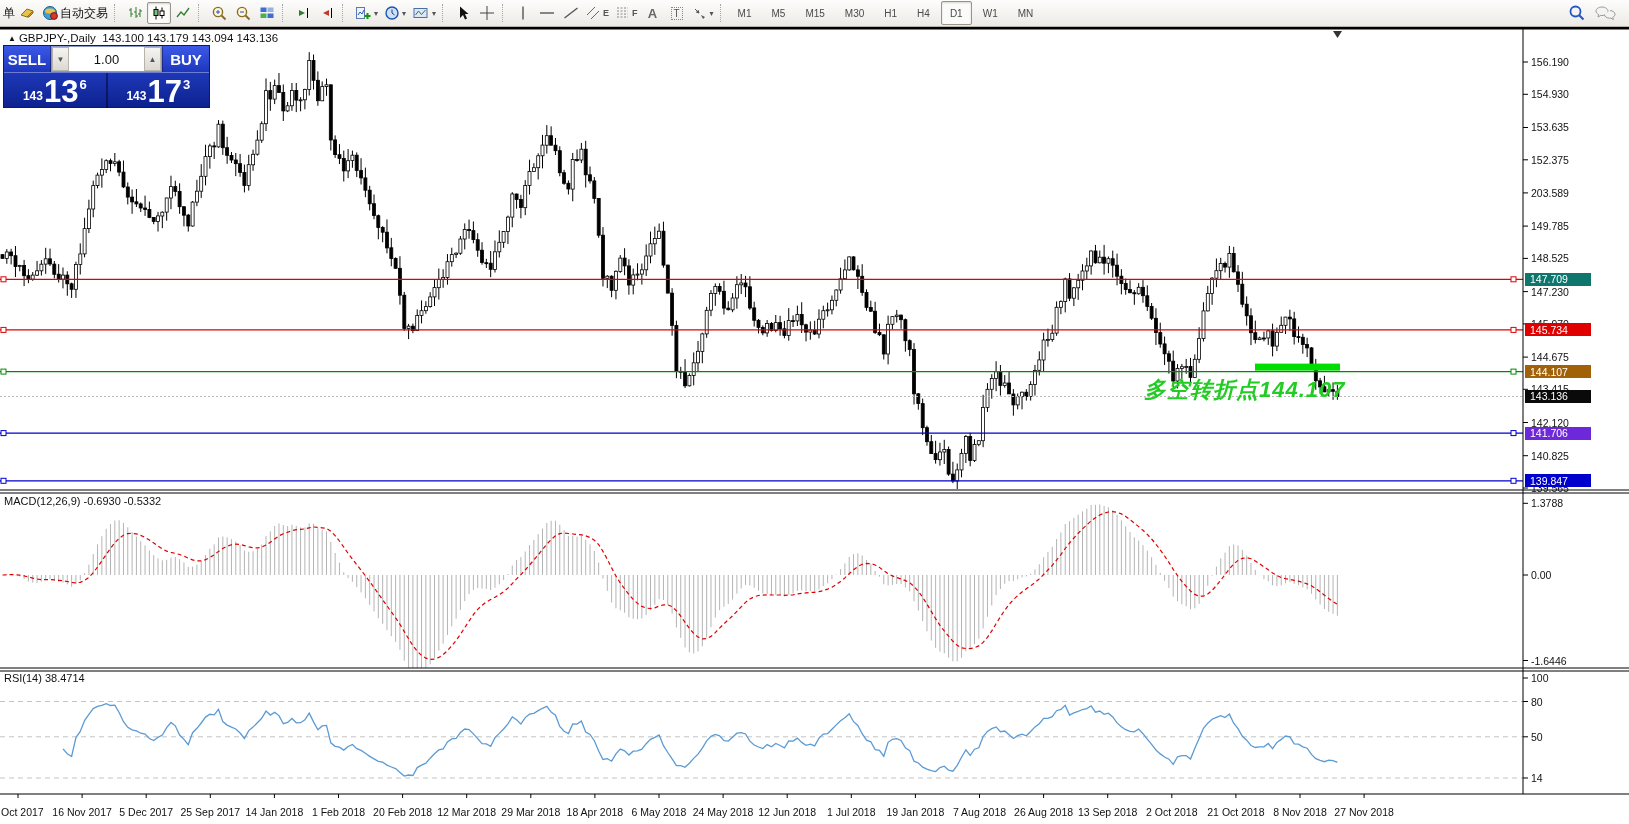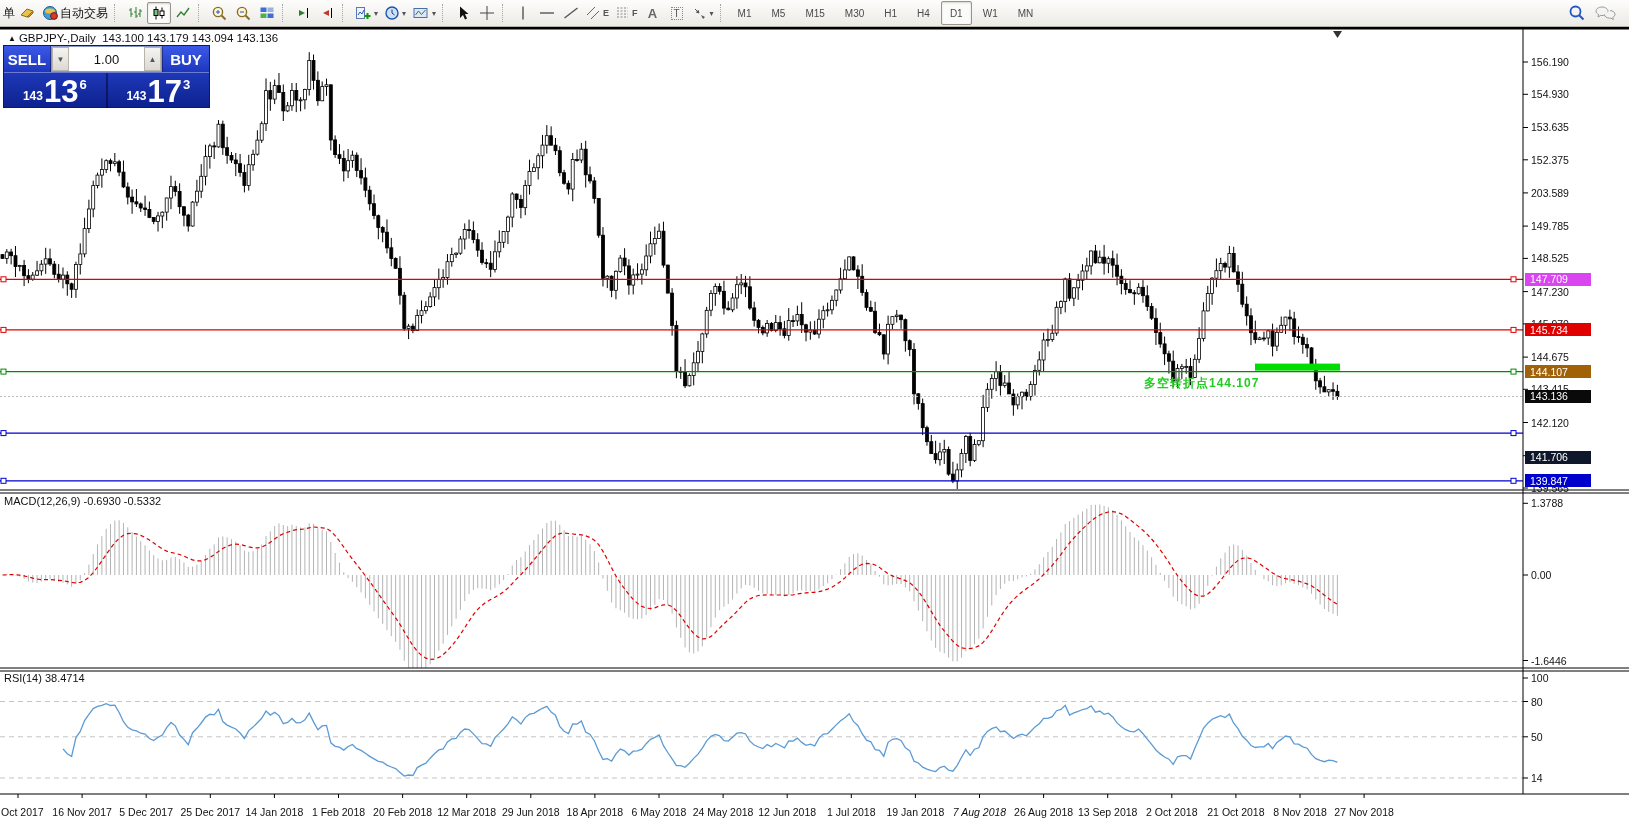"147.709" div.axis-badge { background: #d946ef -> #0f766e }
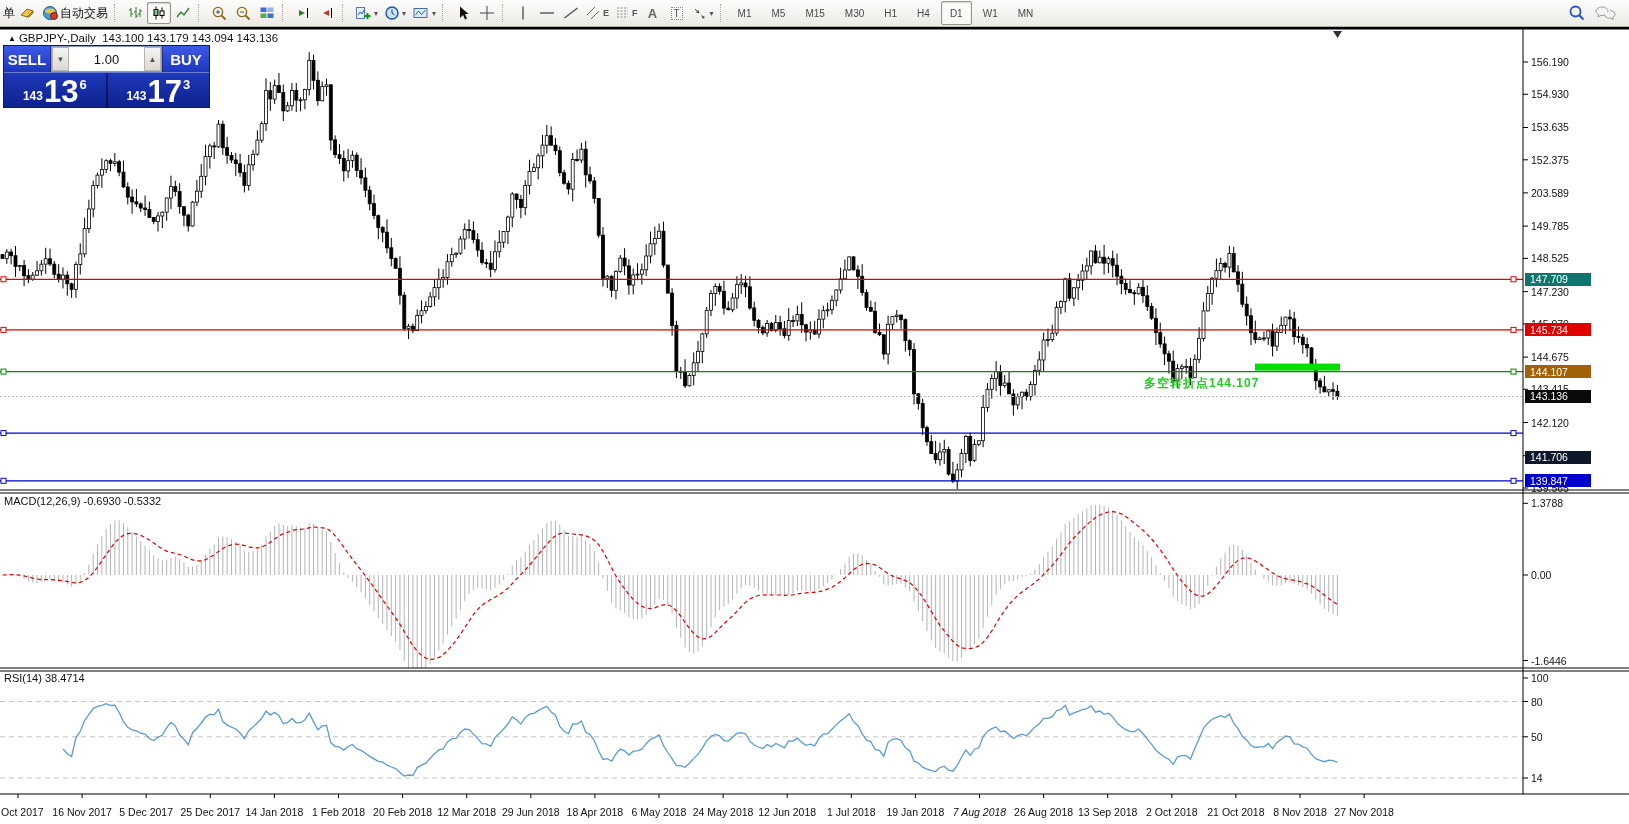"多空转折点144.107" #annotation { font-size: 12px -> 22px; font-style: none -> italic }
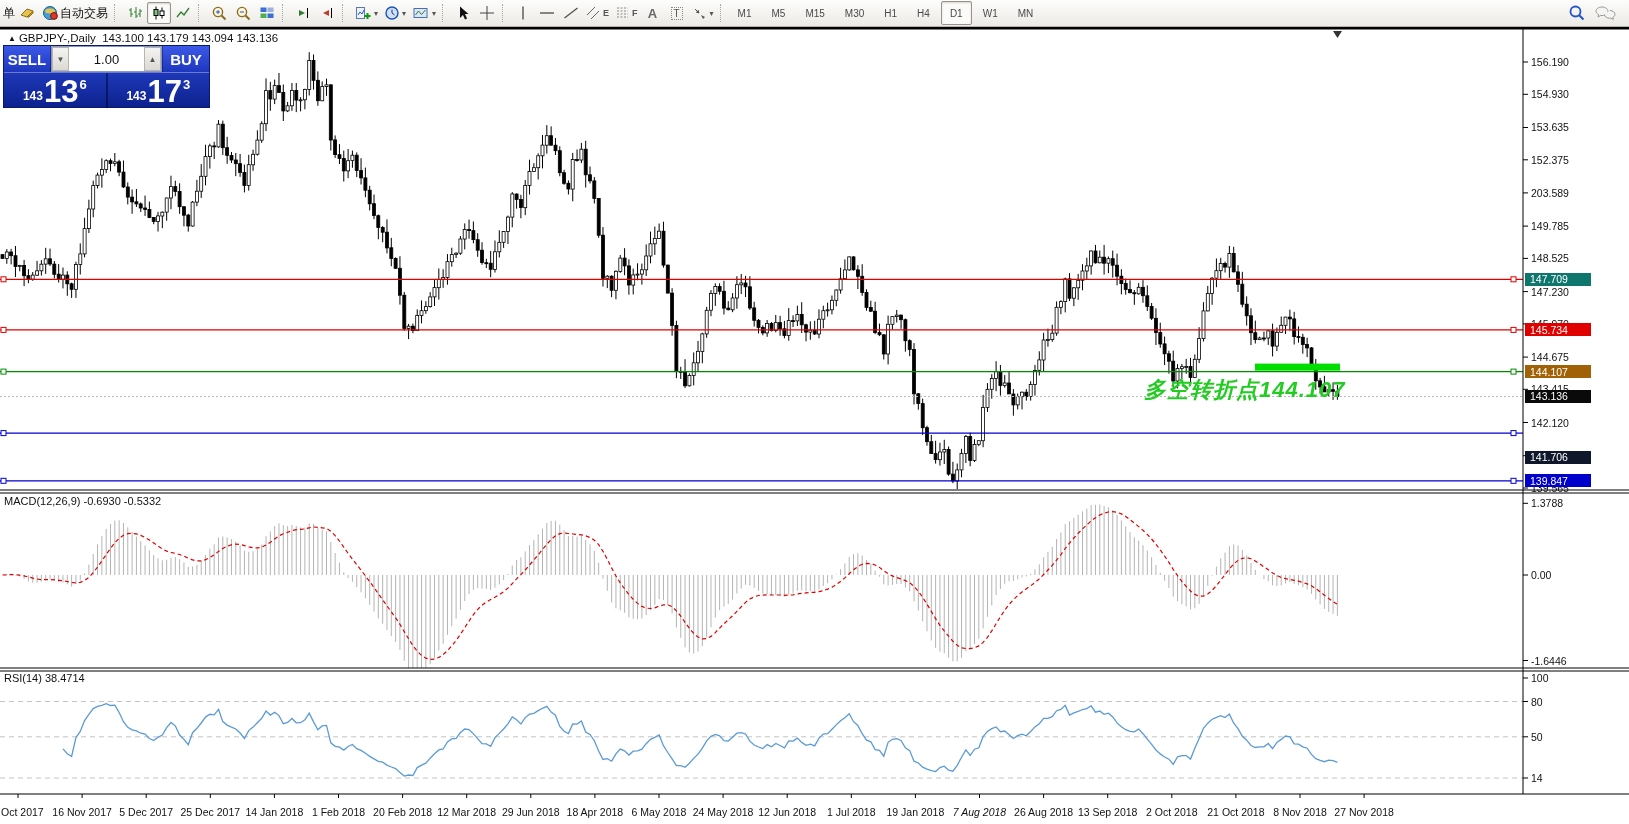"141.706" div.axis-badge { background: #0f172a -> #6d28d9; margin-top: 24px -> none }
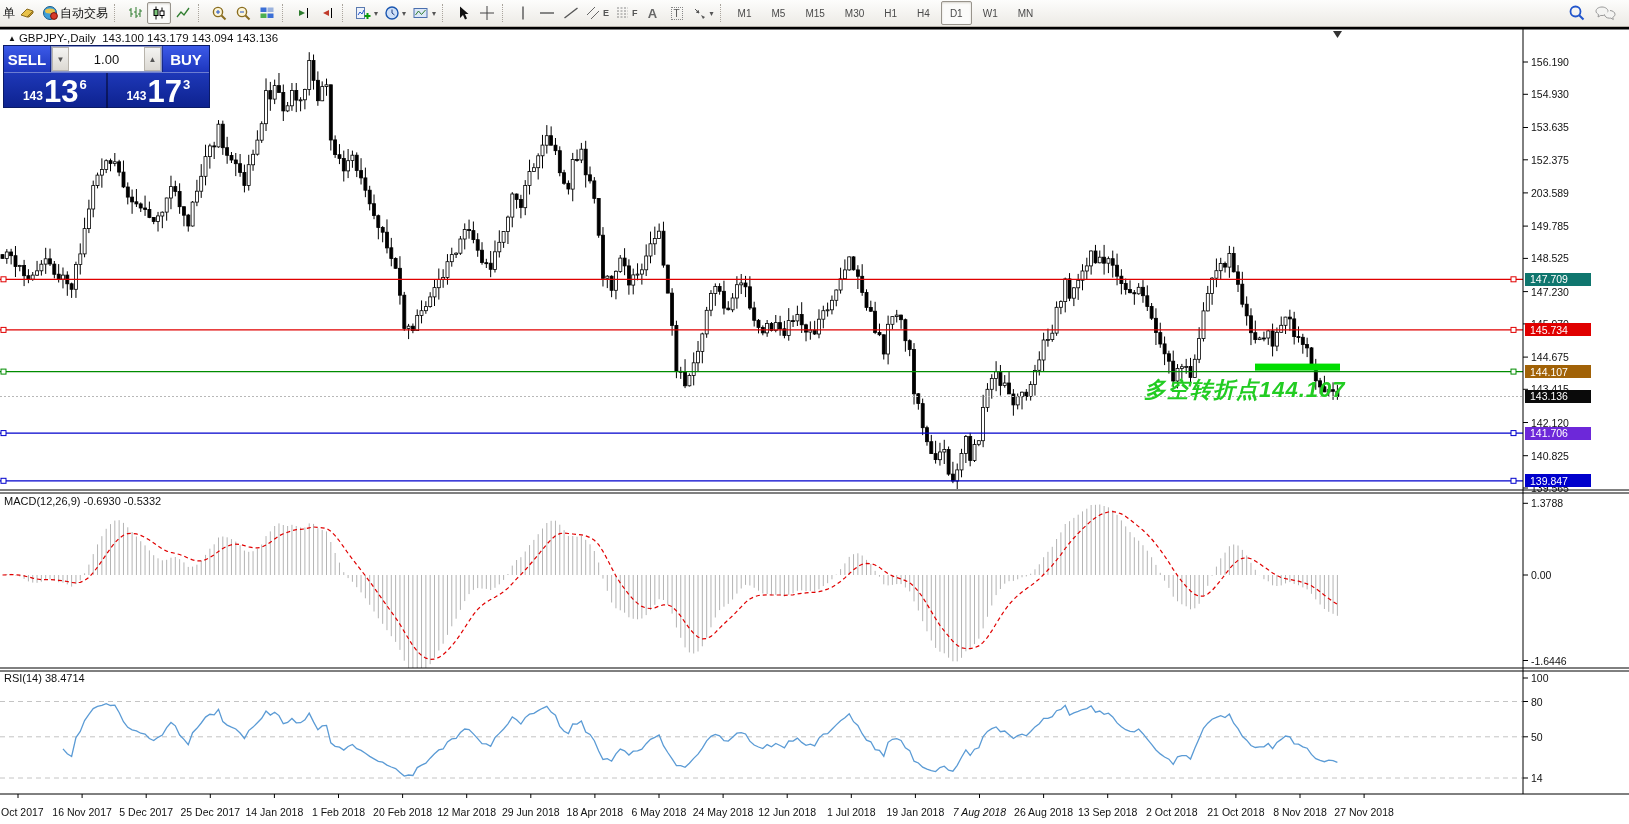"25 Dec 2017" div.date-label { text: Dec -> Sep }
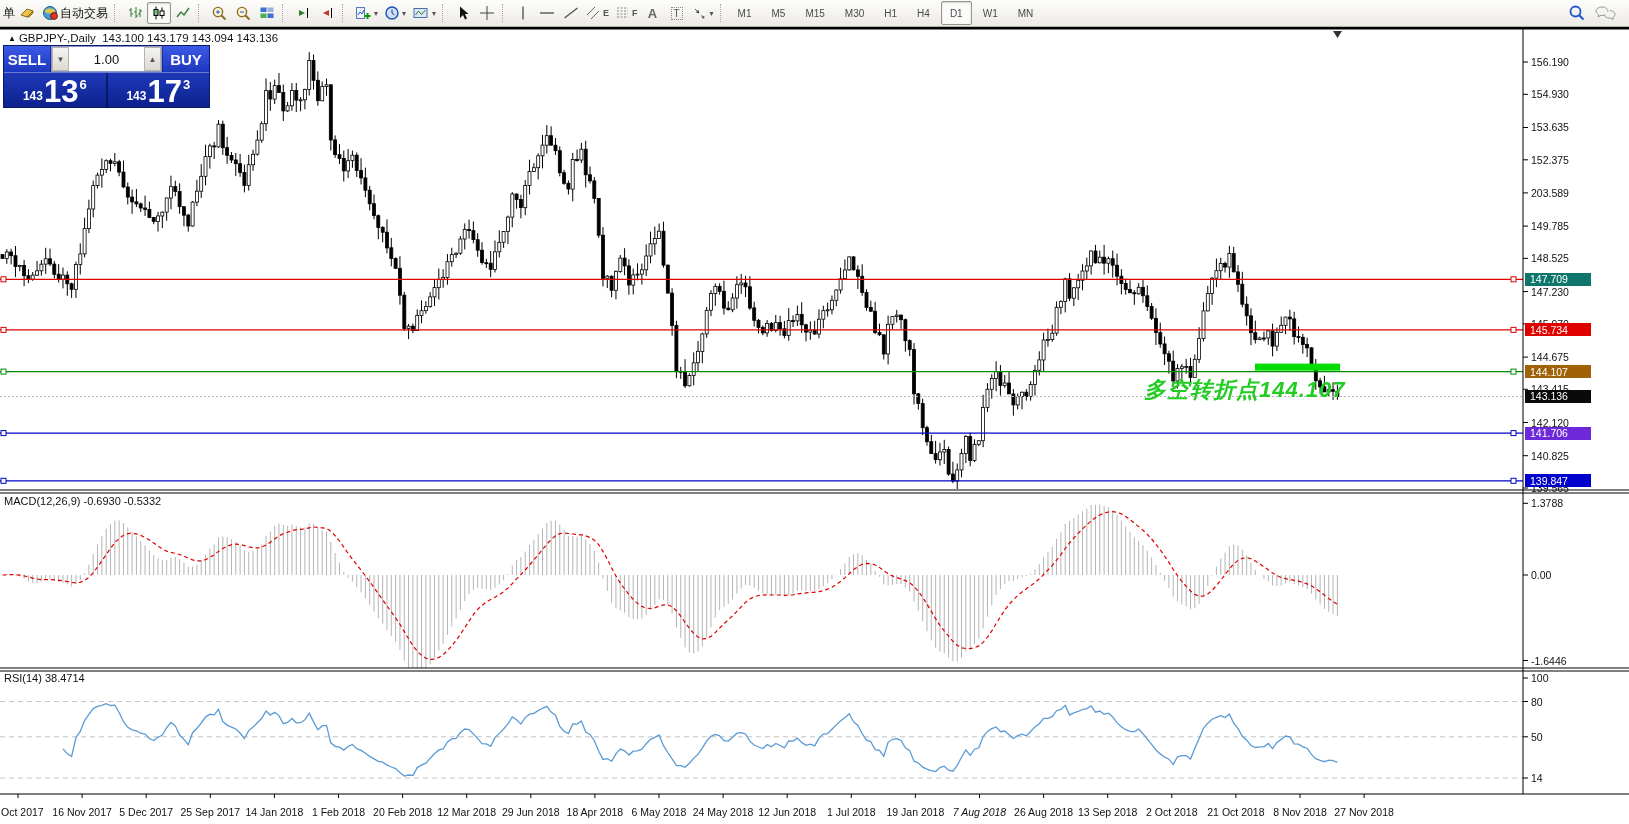"29 Jun 2018" div.date-label { text: Jun -> Mar }
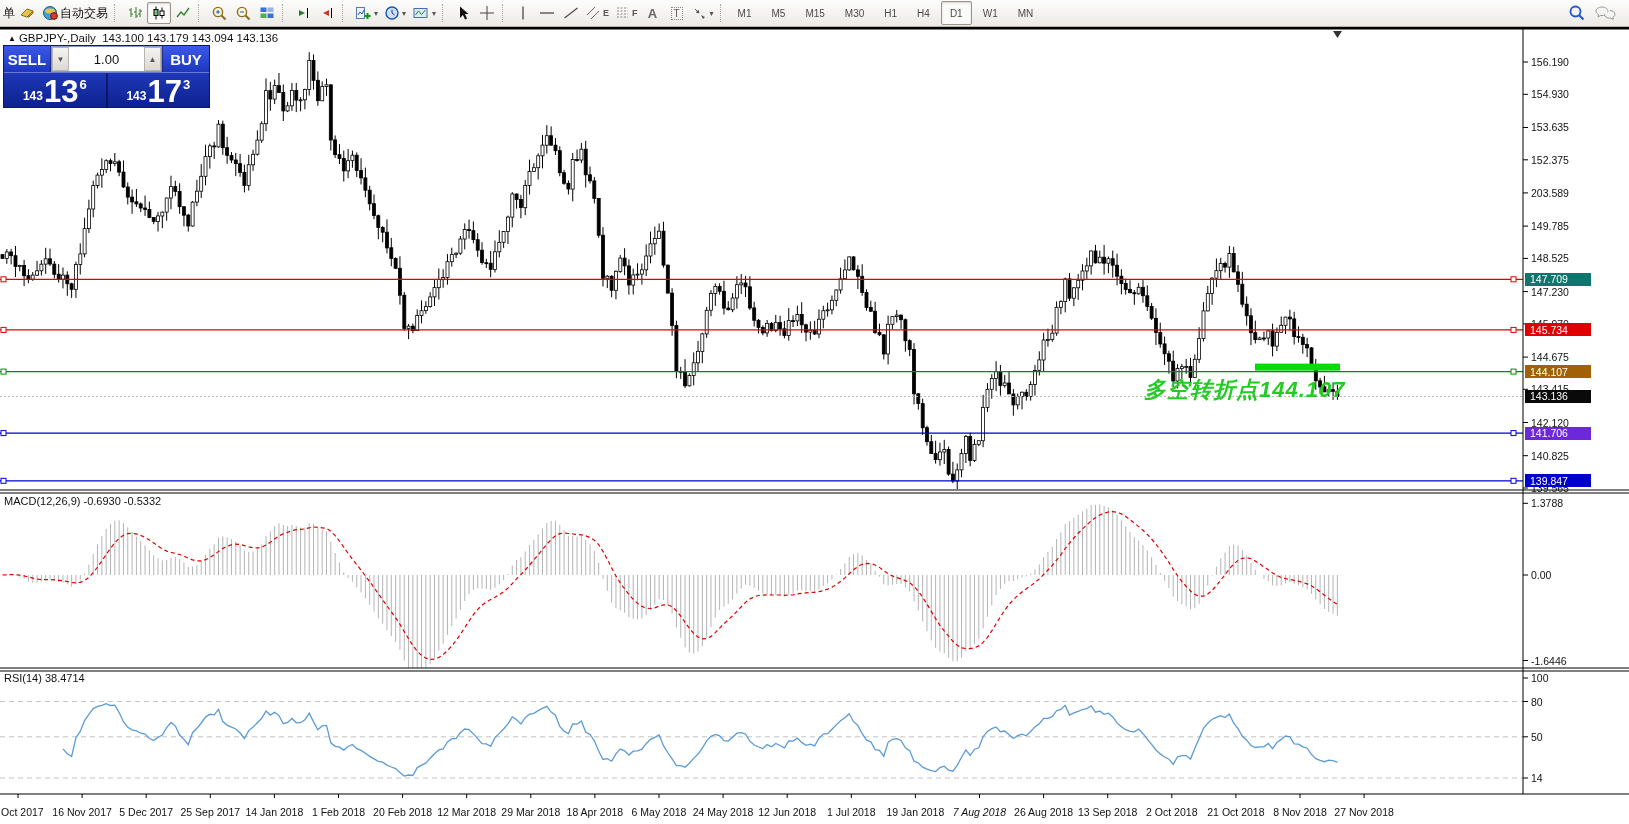"7 Aug 2018" div.date-label { font-style: italic -> none }
